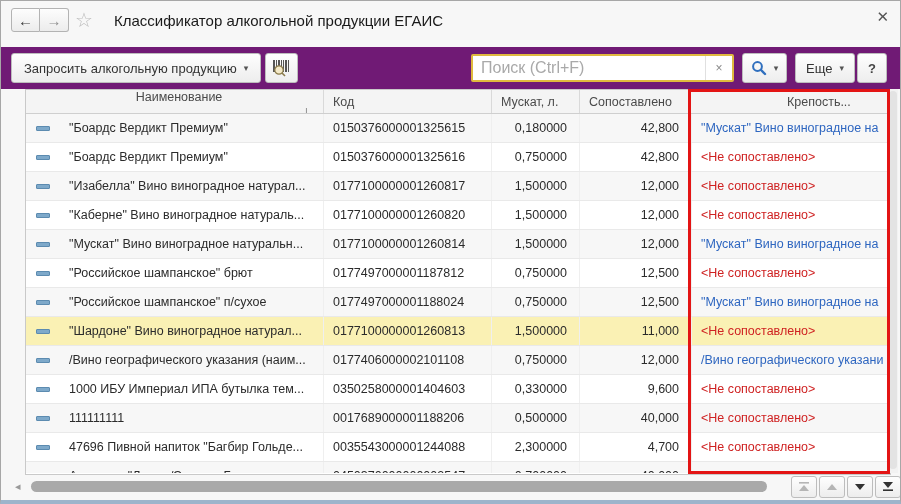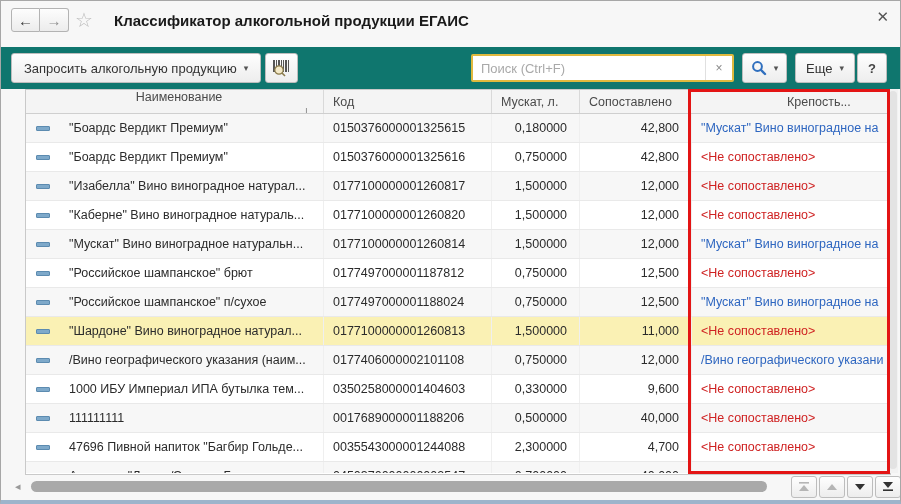"Классификатор алкогольной продукции" .wtitle { font-weight: bold -> normal }
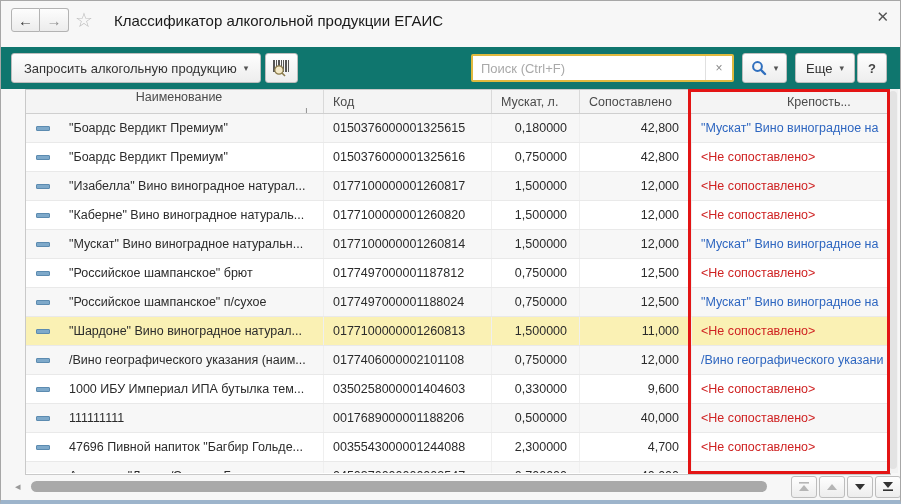"Запросить алкогольную продукцию" #toolbar { background: #0f766e -> #701a75 }
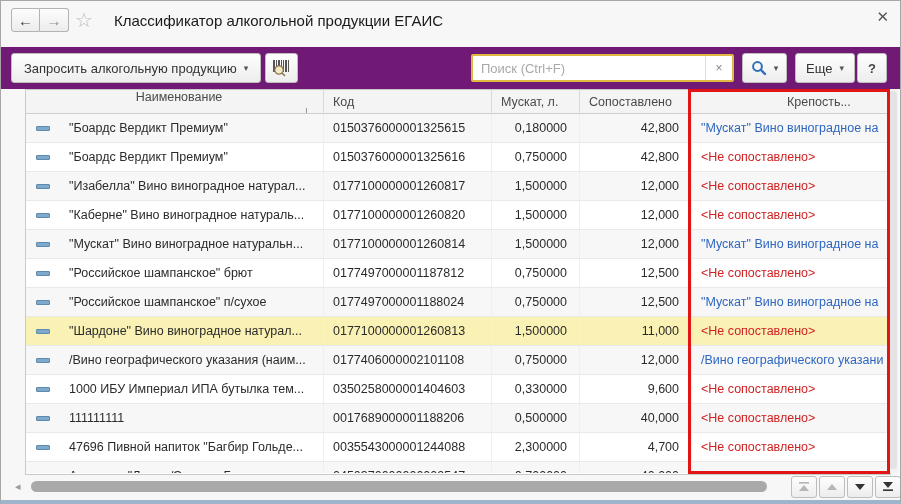"Поиск (Ctrl+F)" #search-input { font-size: 13px -> 16px }
